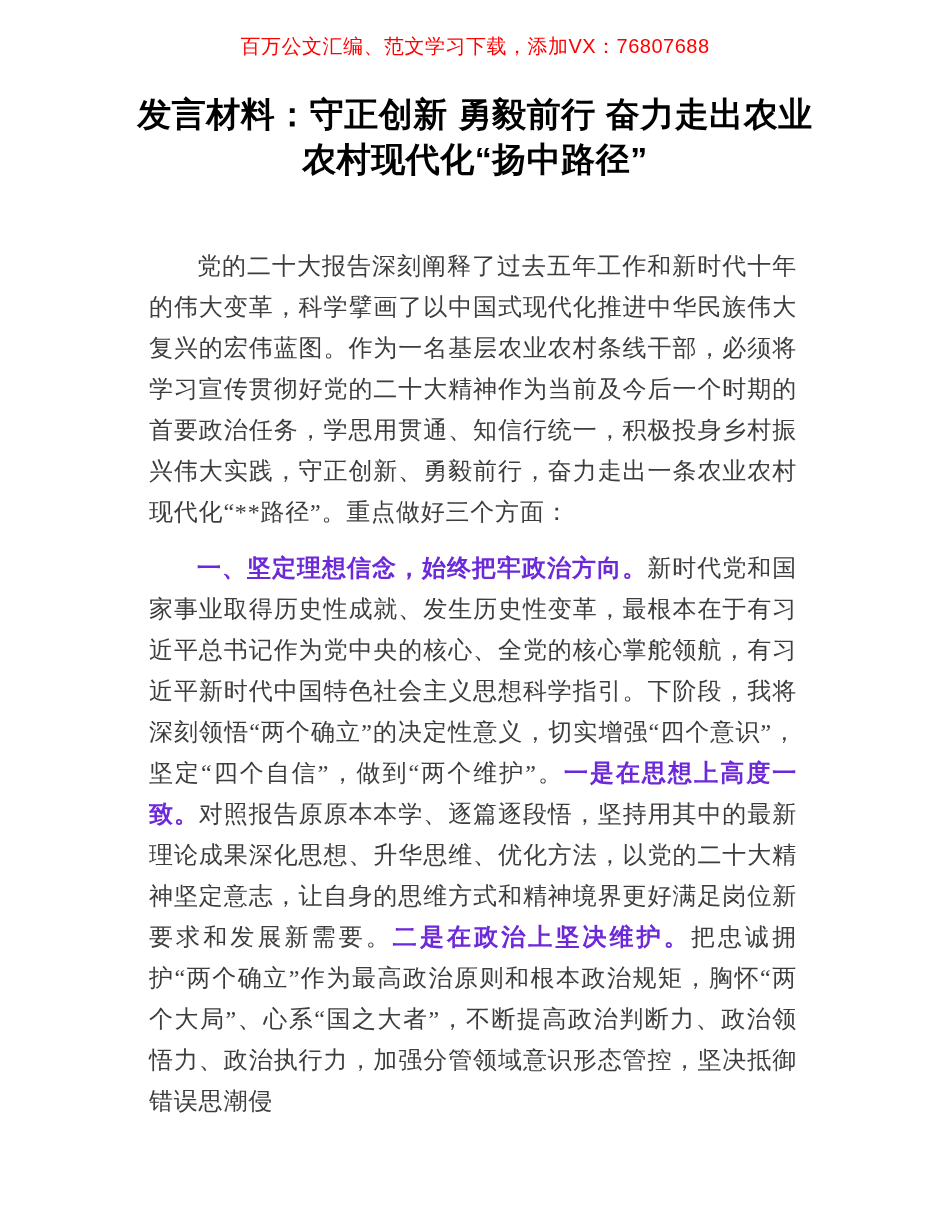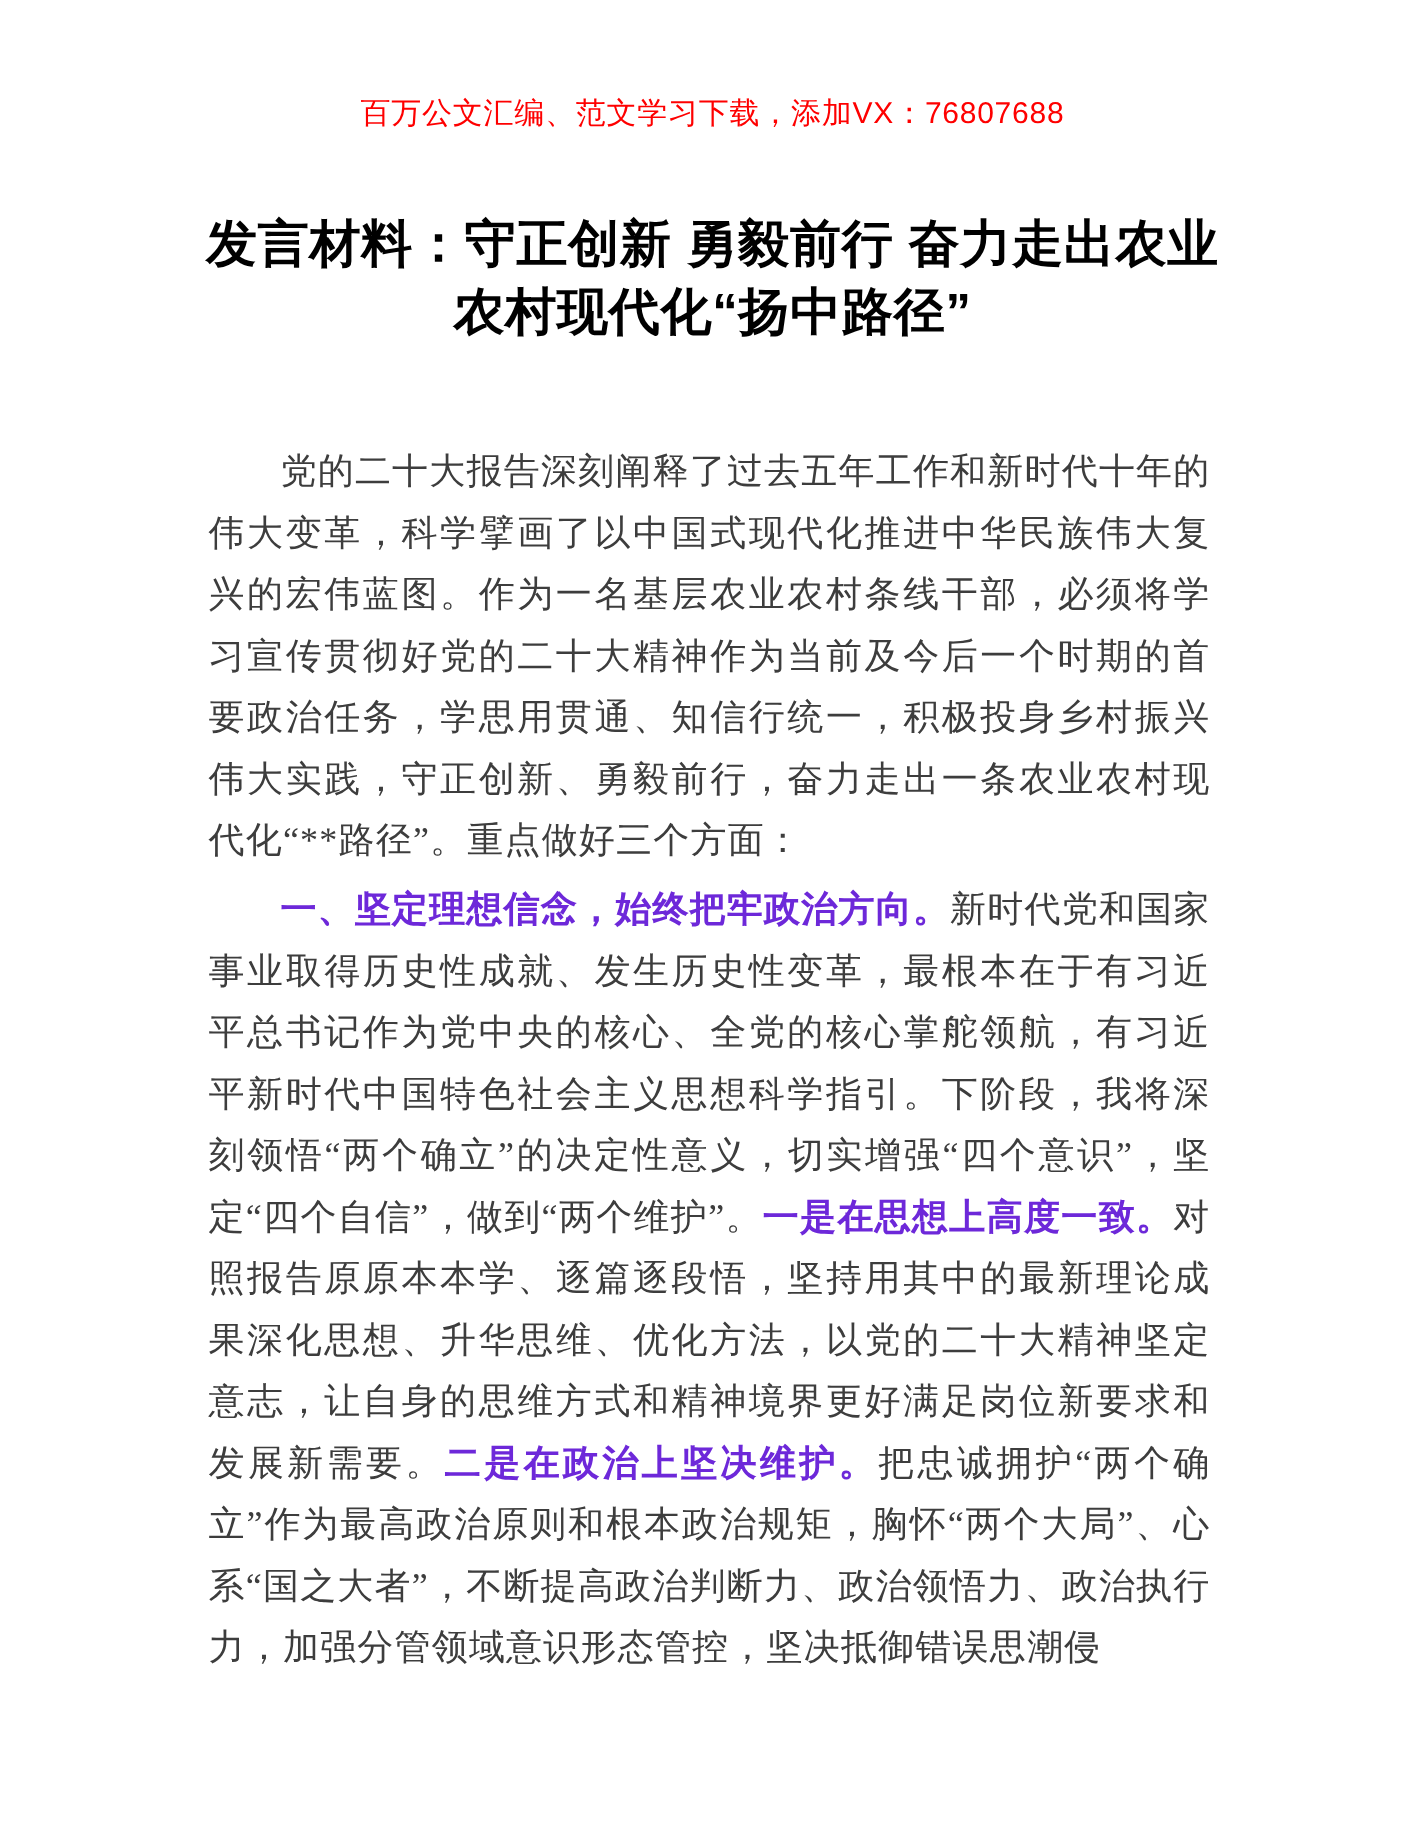"百万公文汇编、范文学习下载，添加VX：76807688" .notice { padding-top: 62px -> 32px }
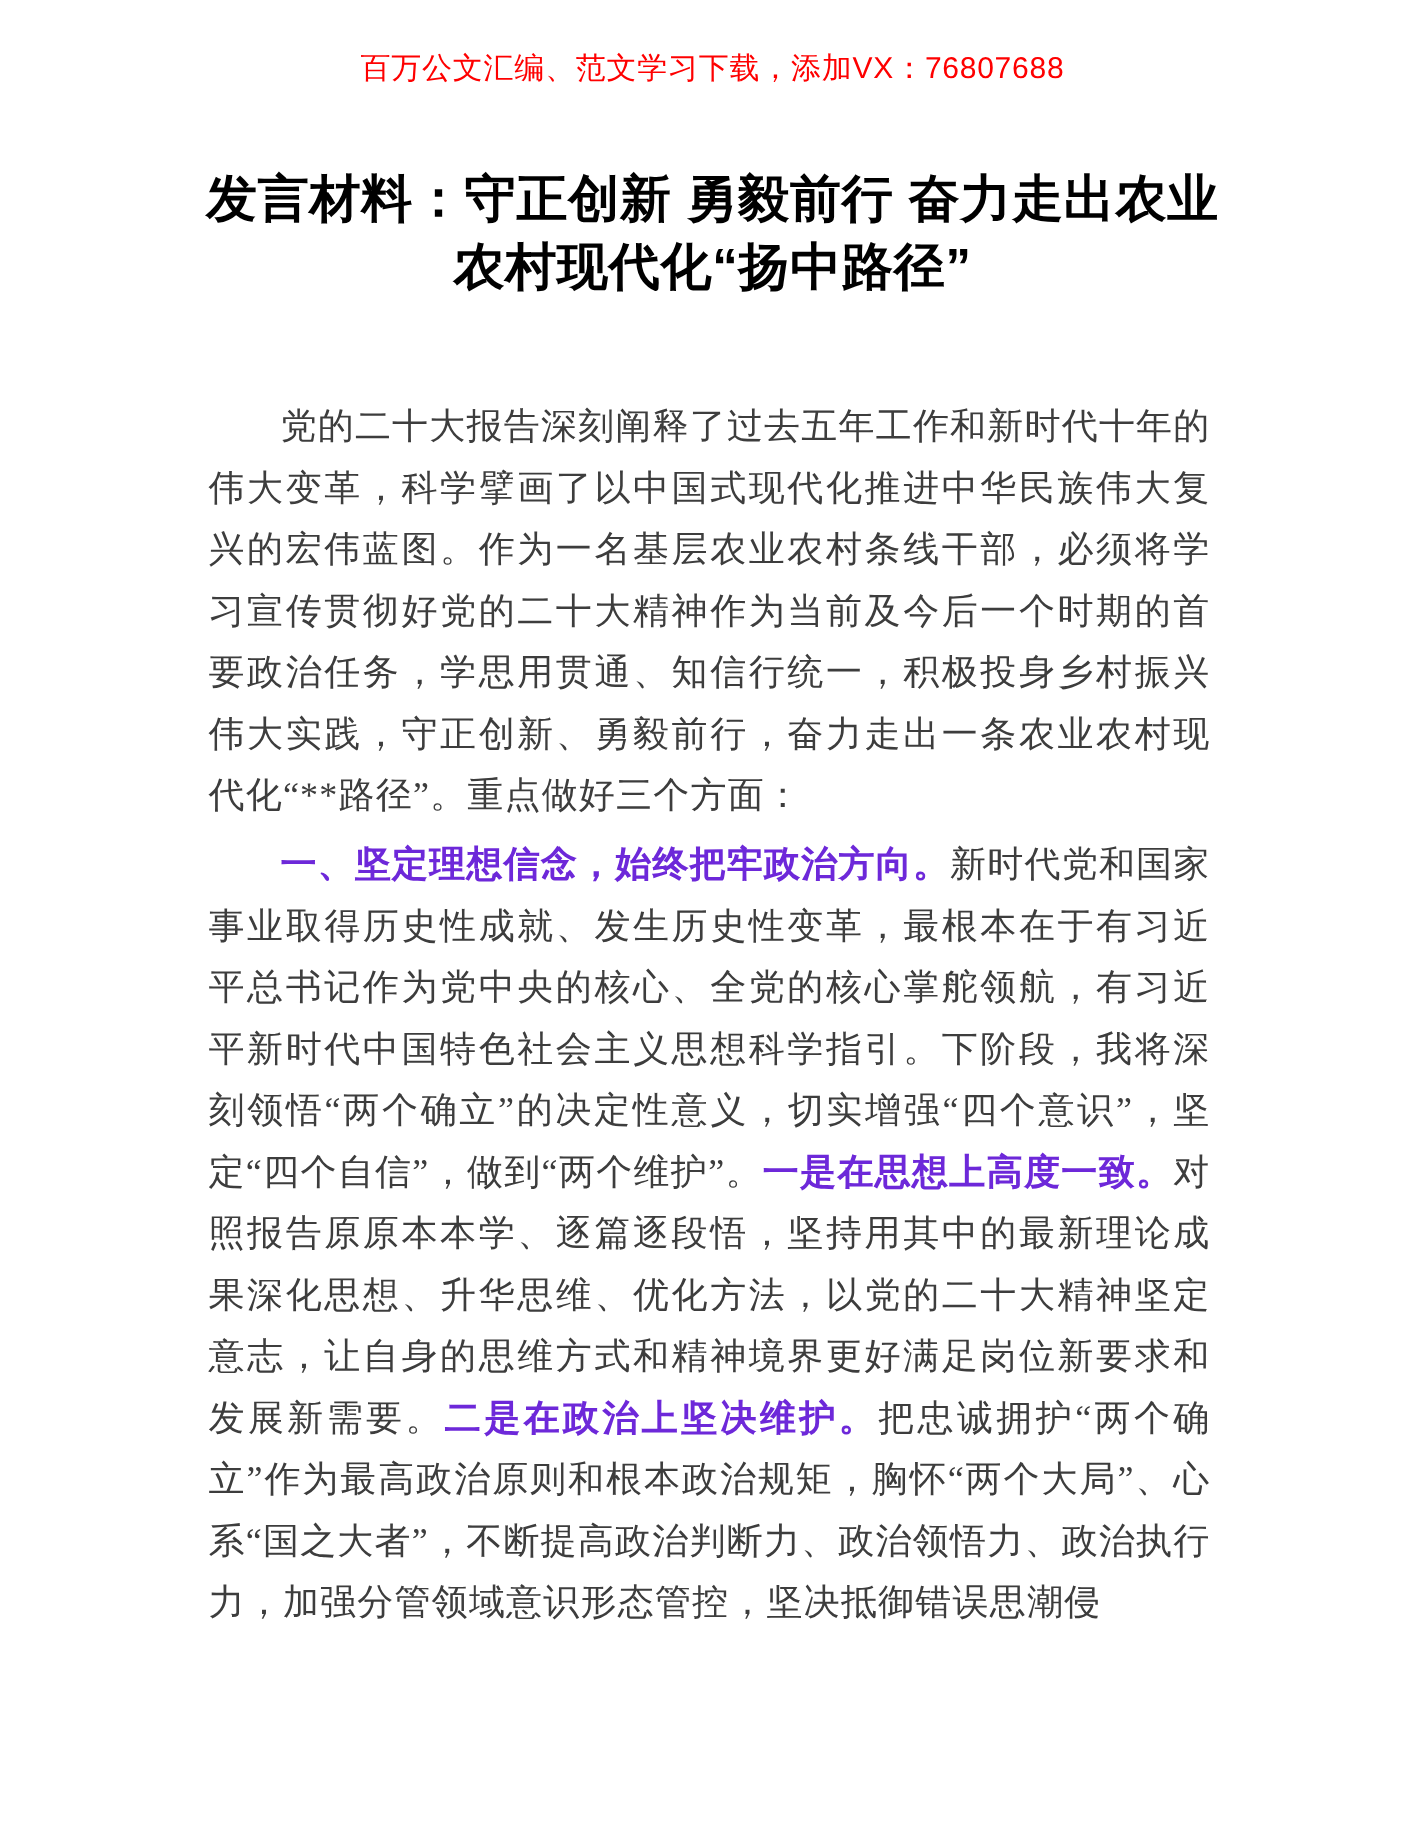"发言材料：守正创新 勇毅前行 奋力走出农业农村现代化“扬中路径”" .title { margin: 51px auto 0 auto -> 32px auto 0 auto }
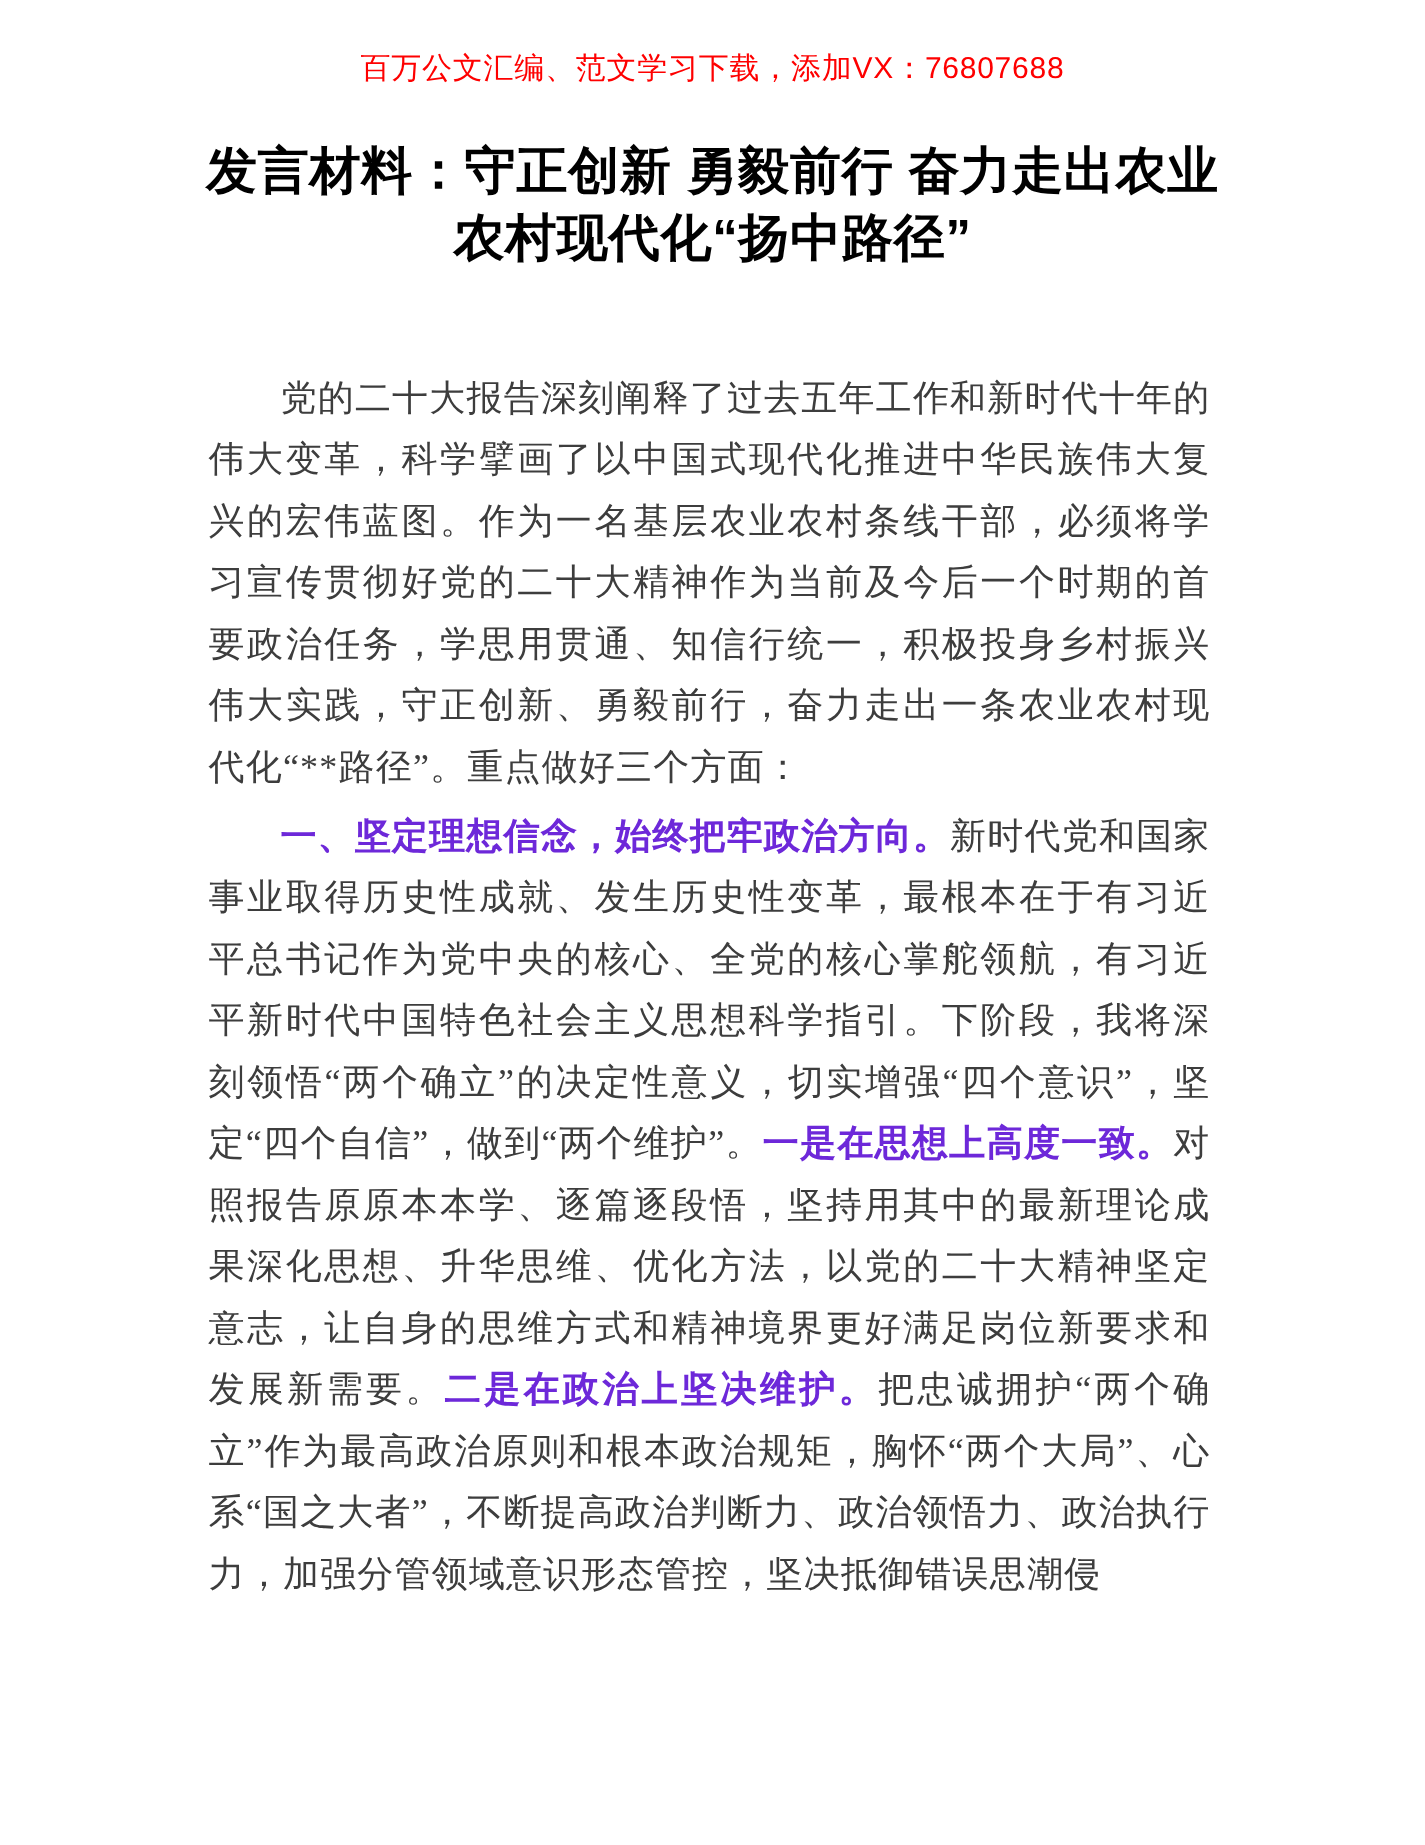"党的二十大报告深刻阐释了过去五年工作和新时代十年的伟大变革，科学擘画了以中国式现" .para { margin: 5px -> 15px }
